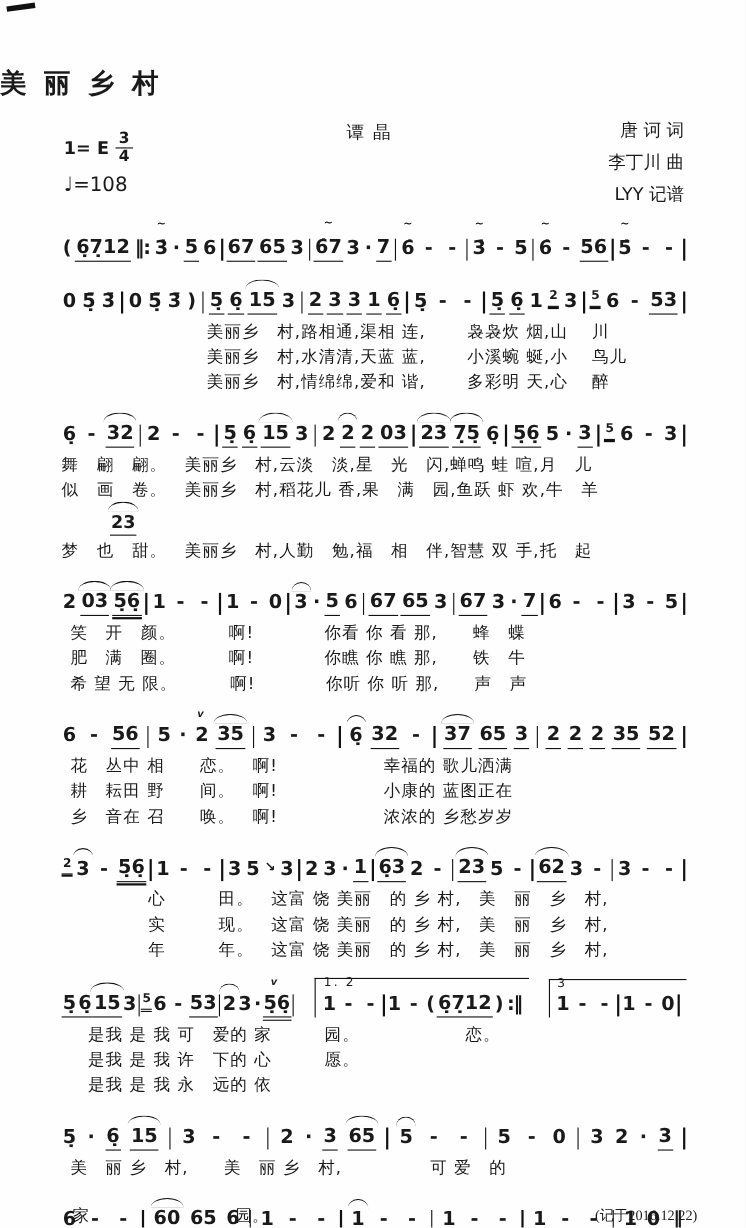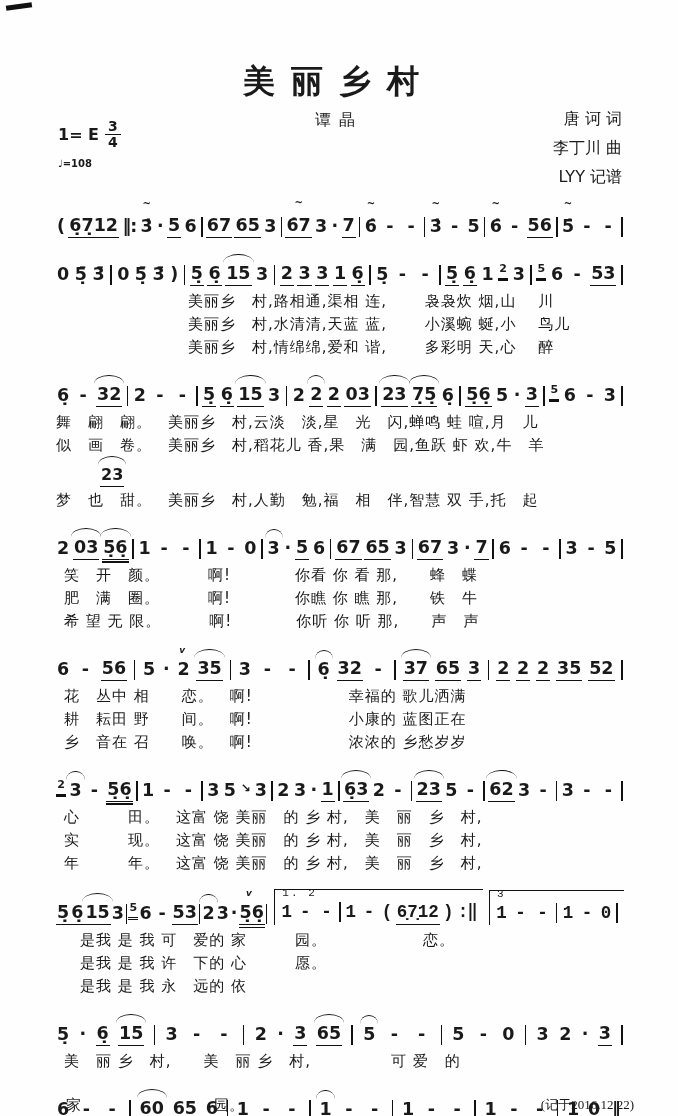"美丽乡村" .title { font-size: 32px -> 24px; text-align: center -> none }
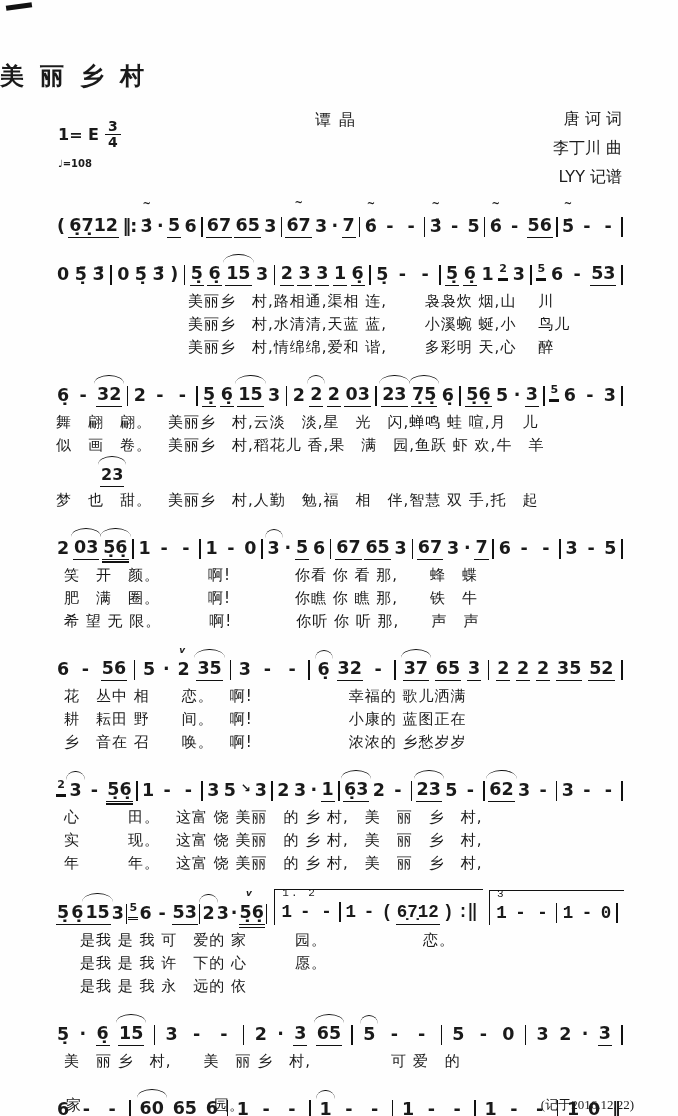"♩=108" .tempo { font-size: 10px -> 18px; font-weight: bold -> normal }
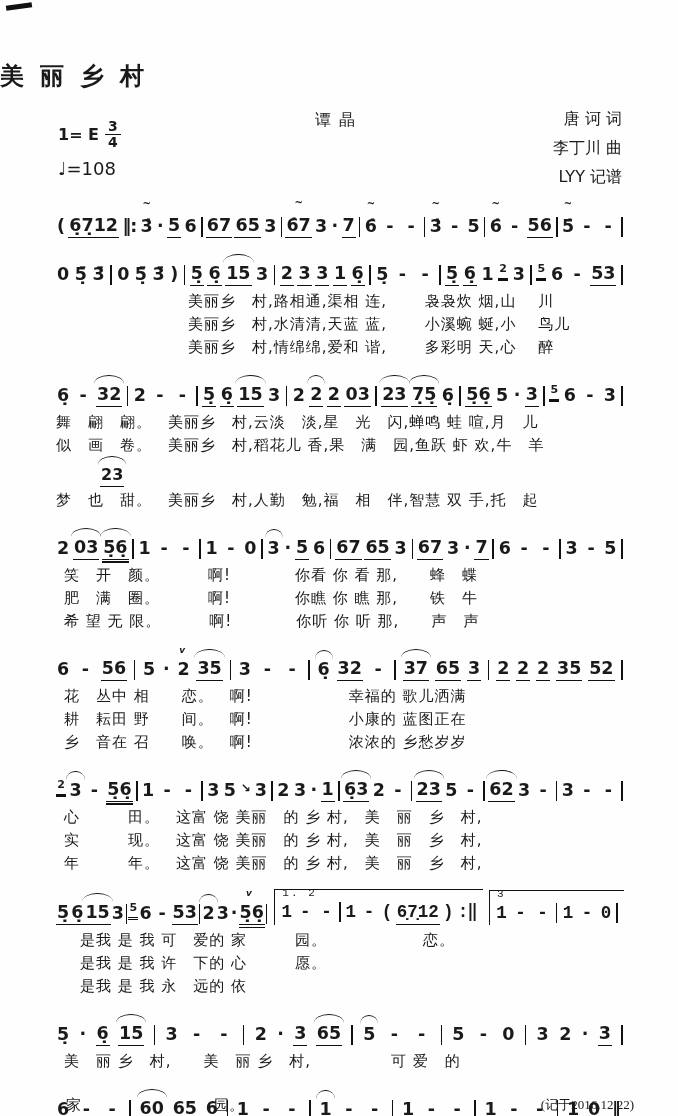"心 田。 这富 饶 美丽" div.lyrics-group { text-align: none -> center }
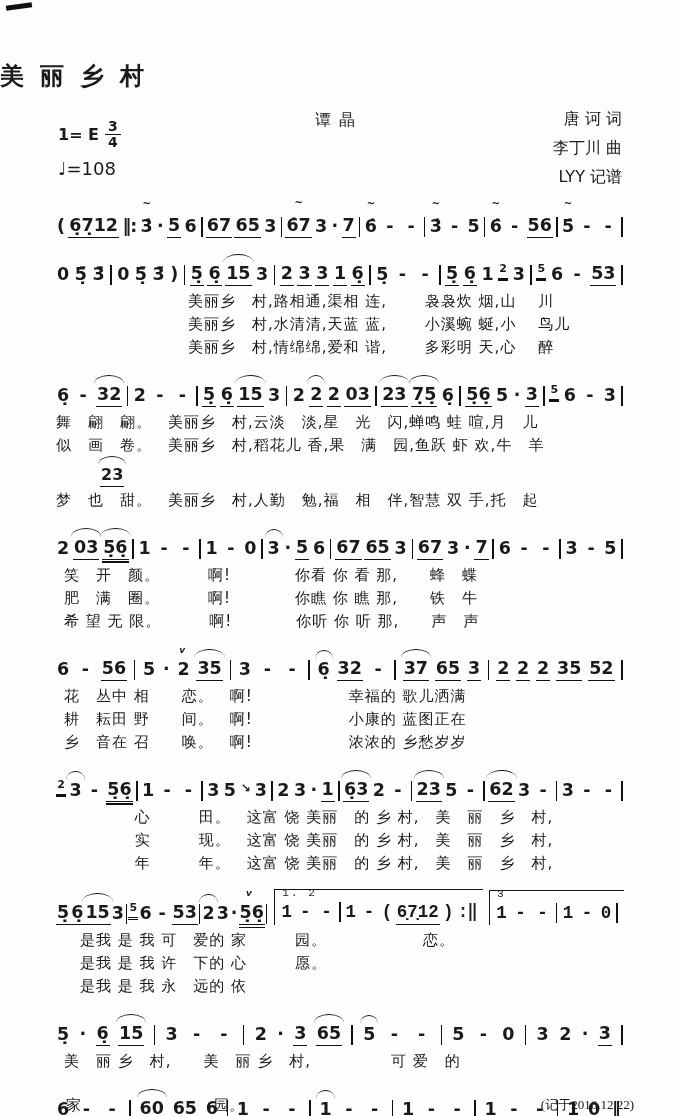"1. 2" .volta { align-items: none -> flex-end; font-family: Liberation Mono, monospace -> none; margin-left: 6px -> 18px }
